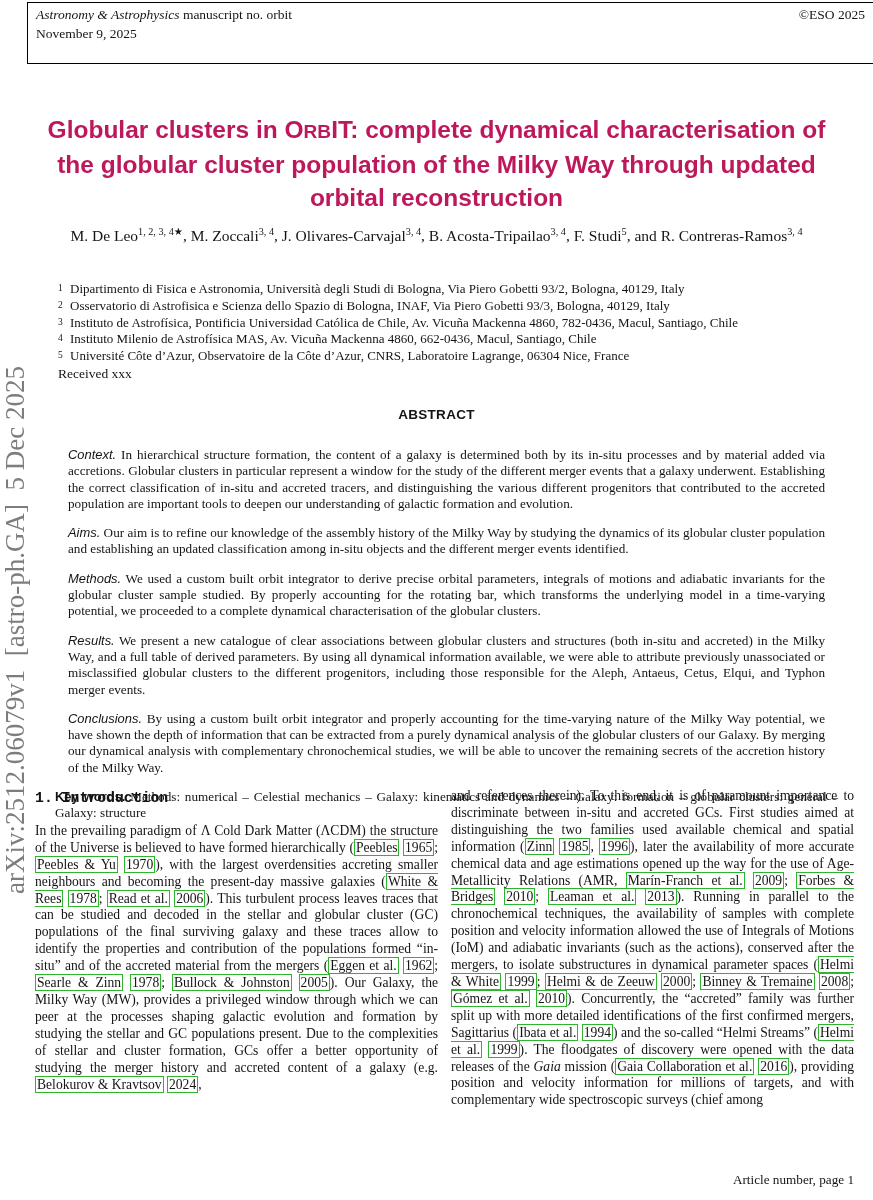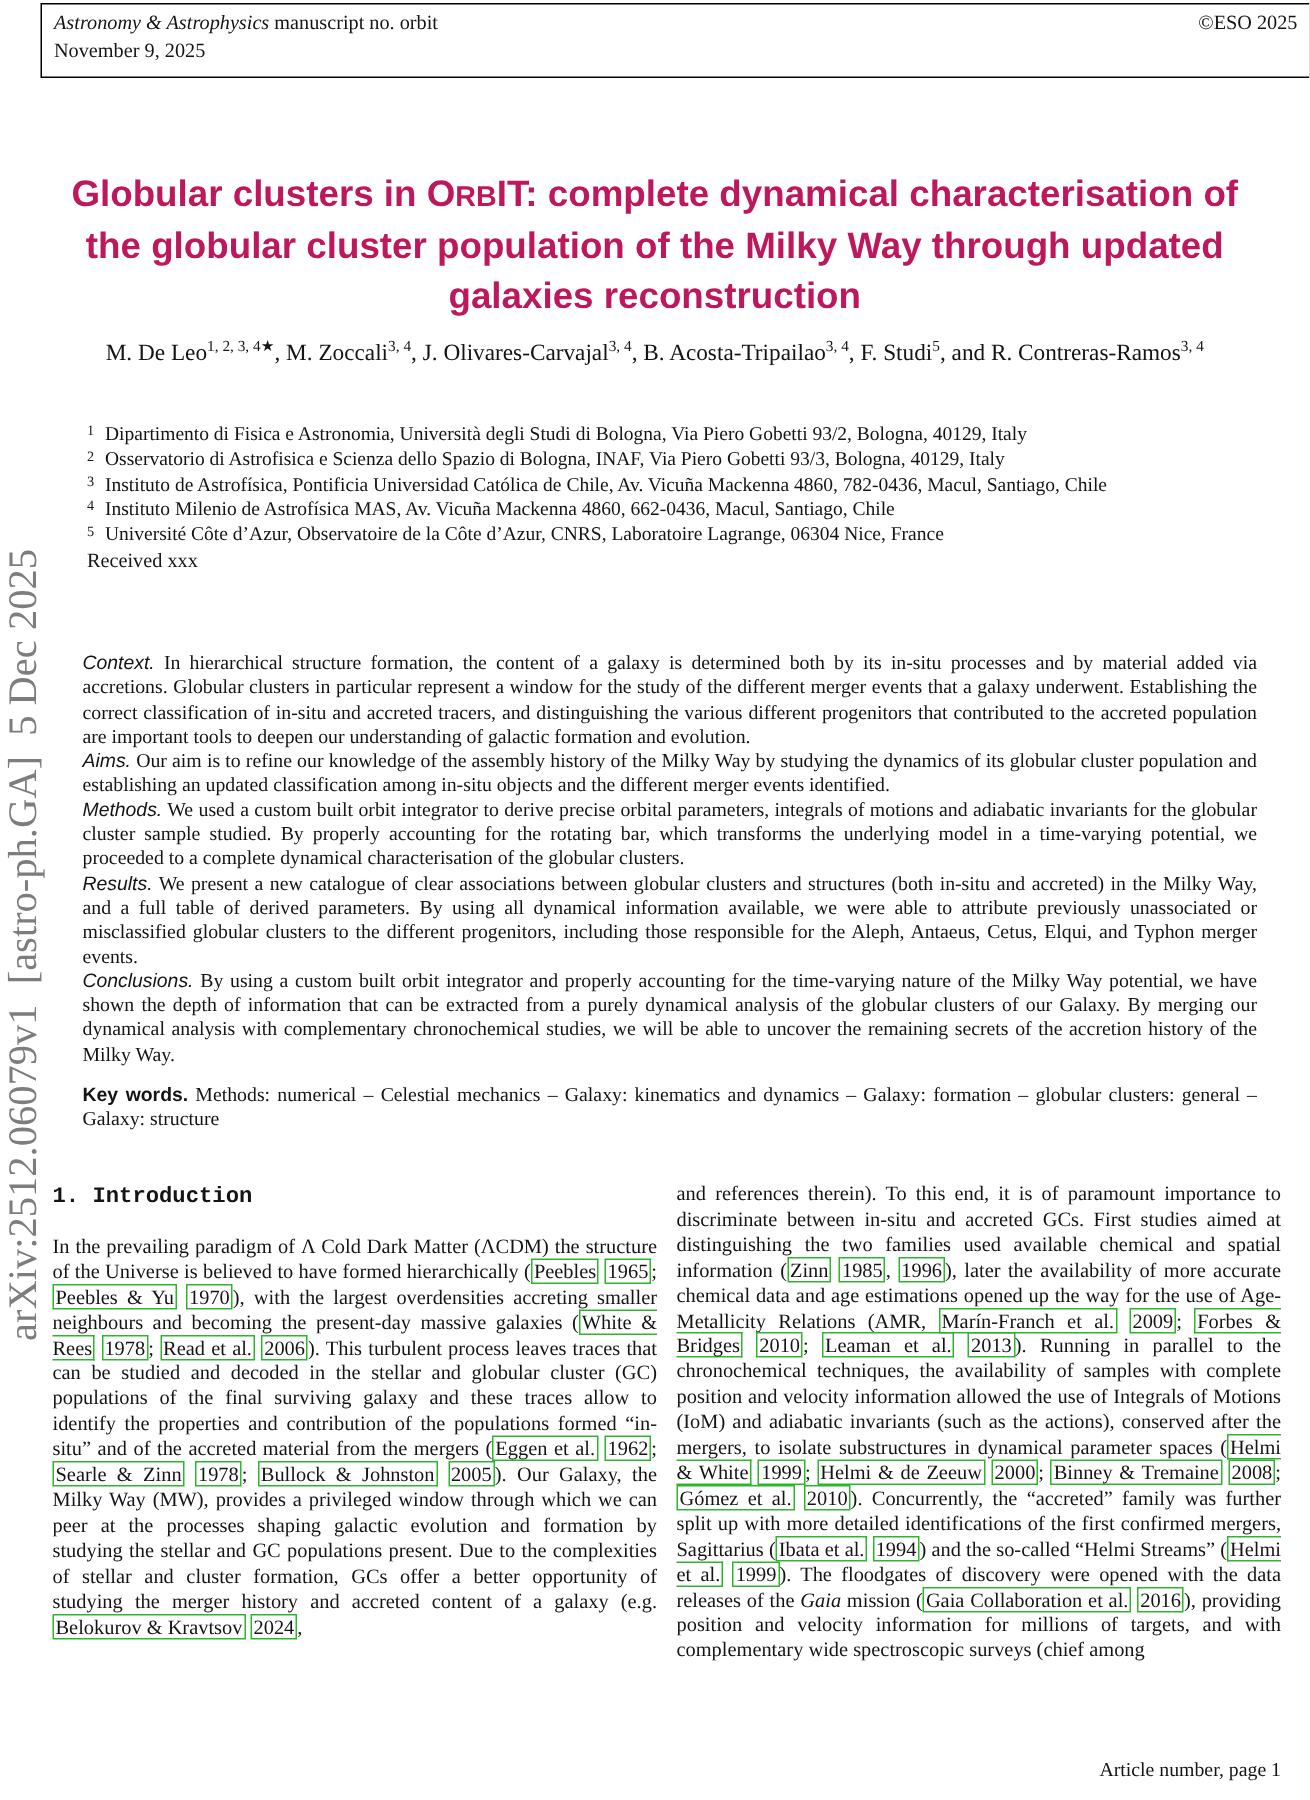"Astronomy & Astrophysics manuscript no." .header-box { padding: 3px 8px 8px 8px -> 3px 8px 20px 8px }
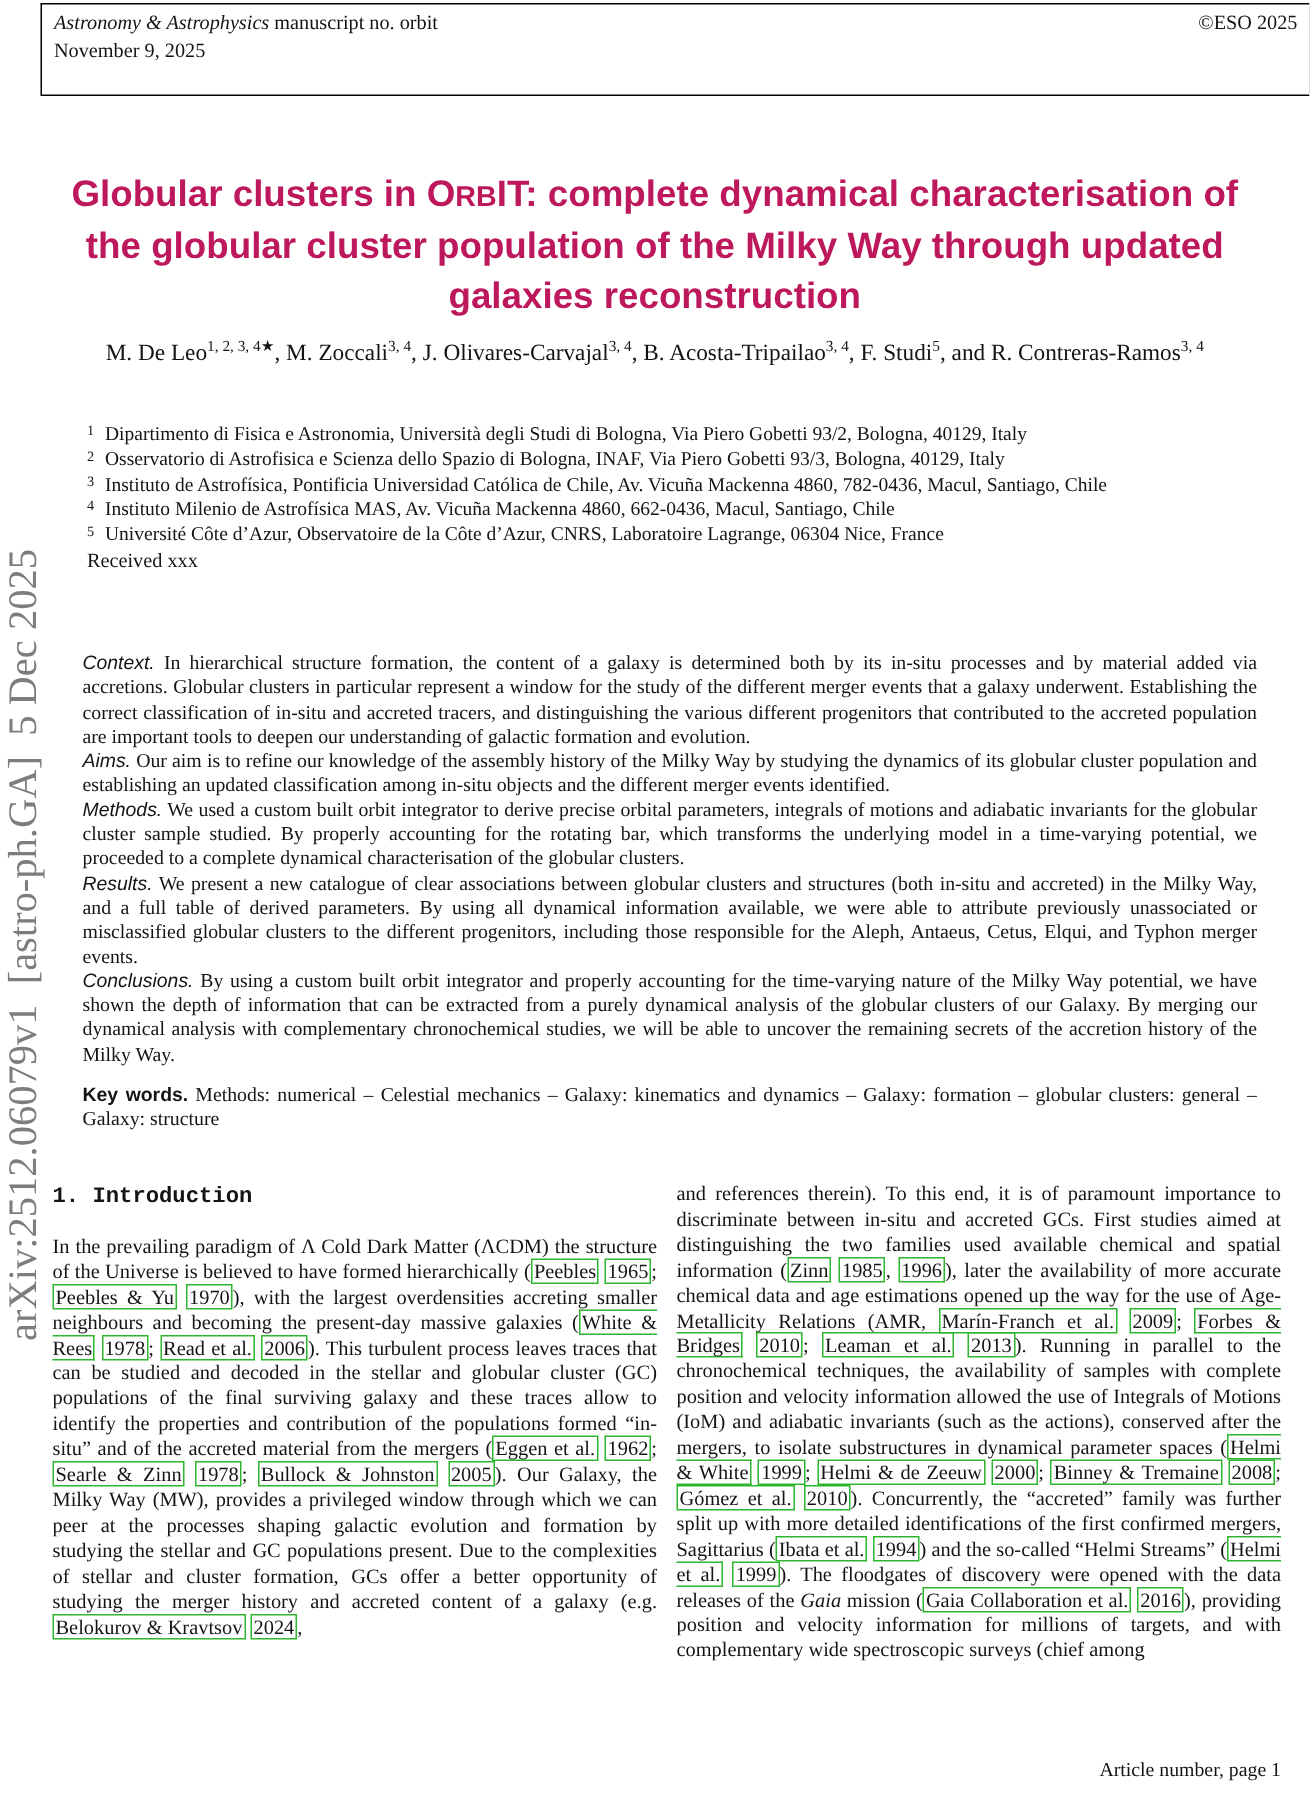"galaxies reconstruction" span { text: galaxies -> orbital }
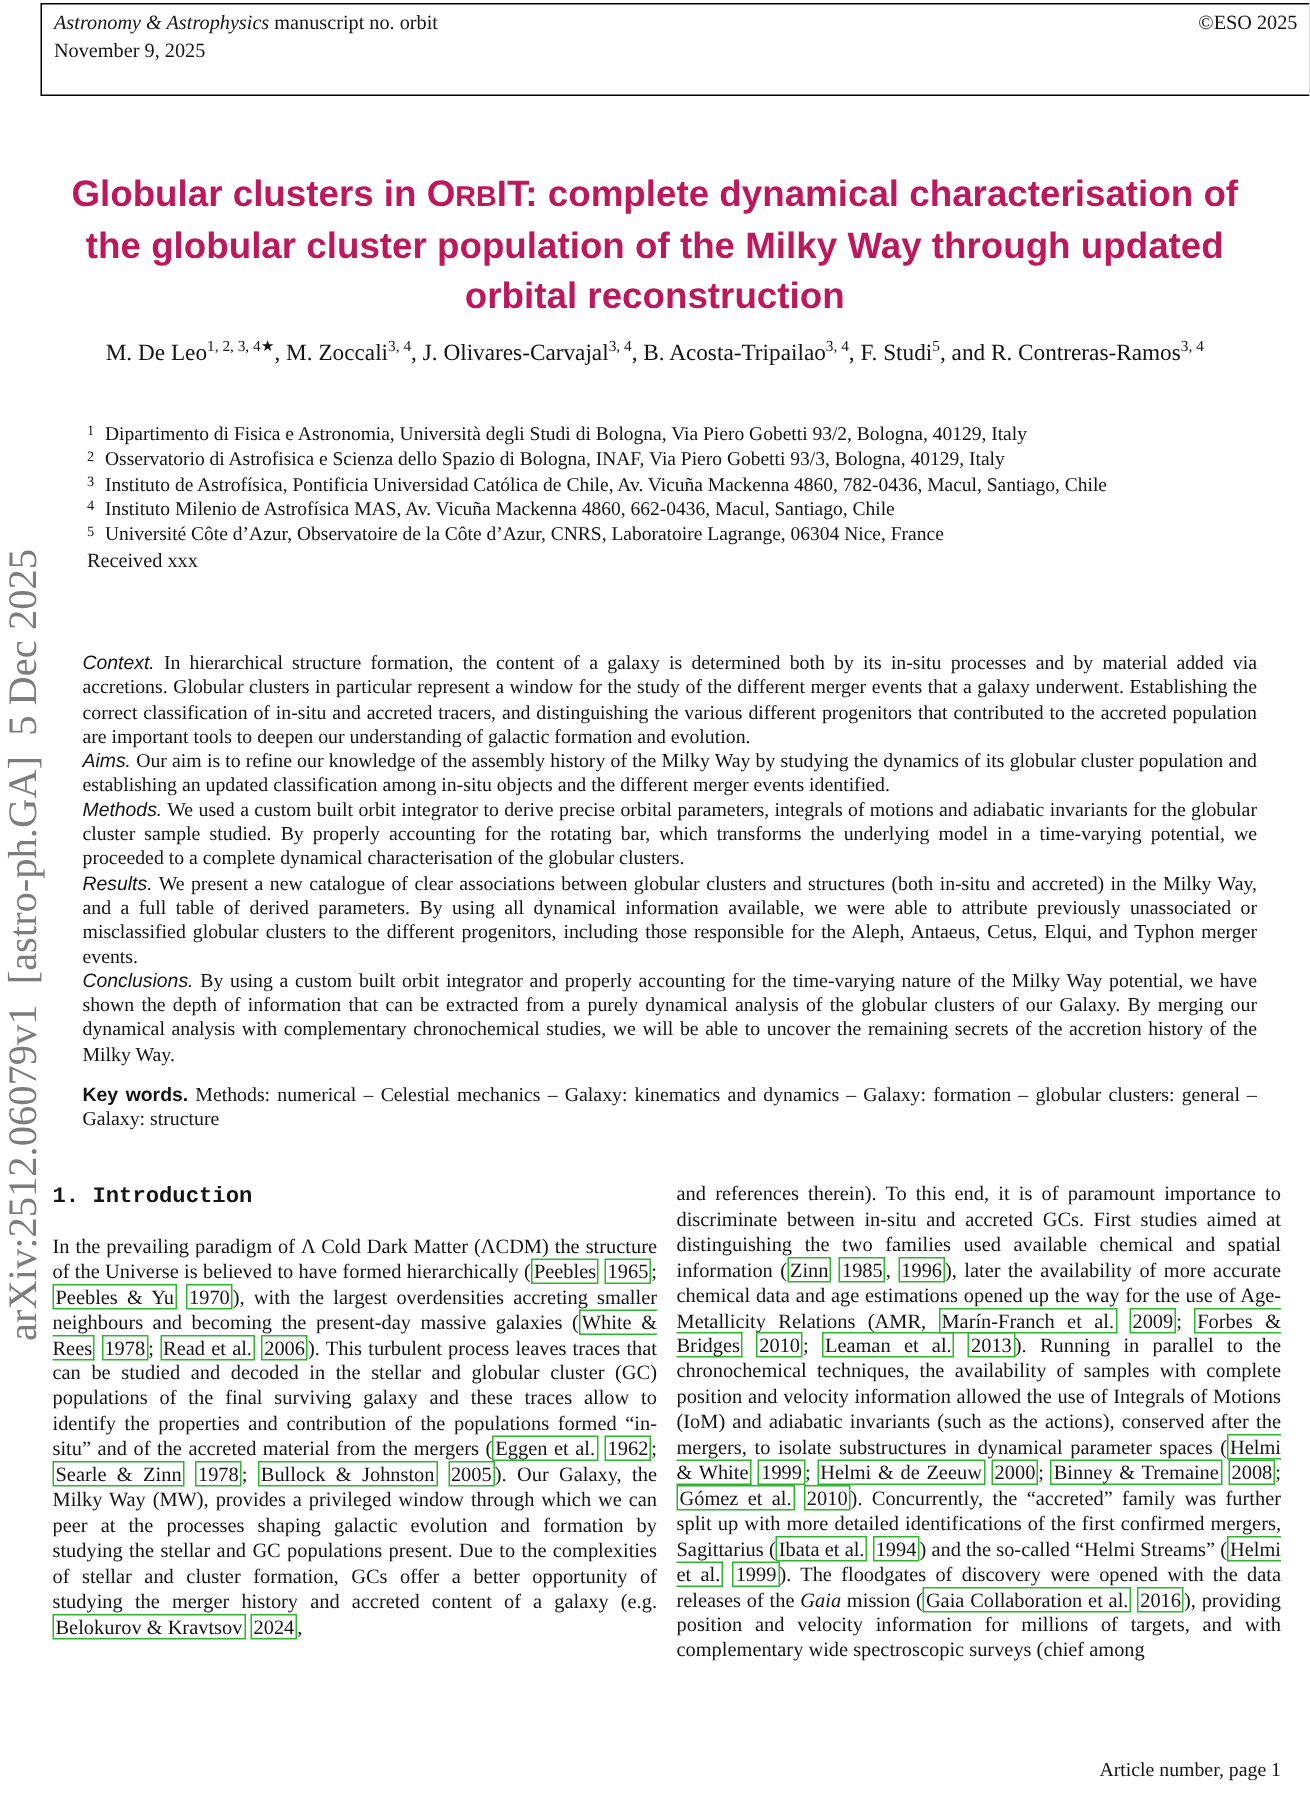"ABSTRACT" div.abs-head { html: none -> <div>ABSTRACT</div> }
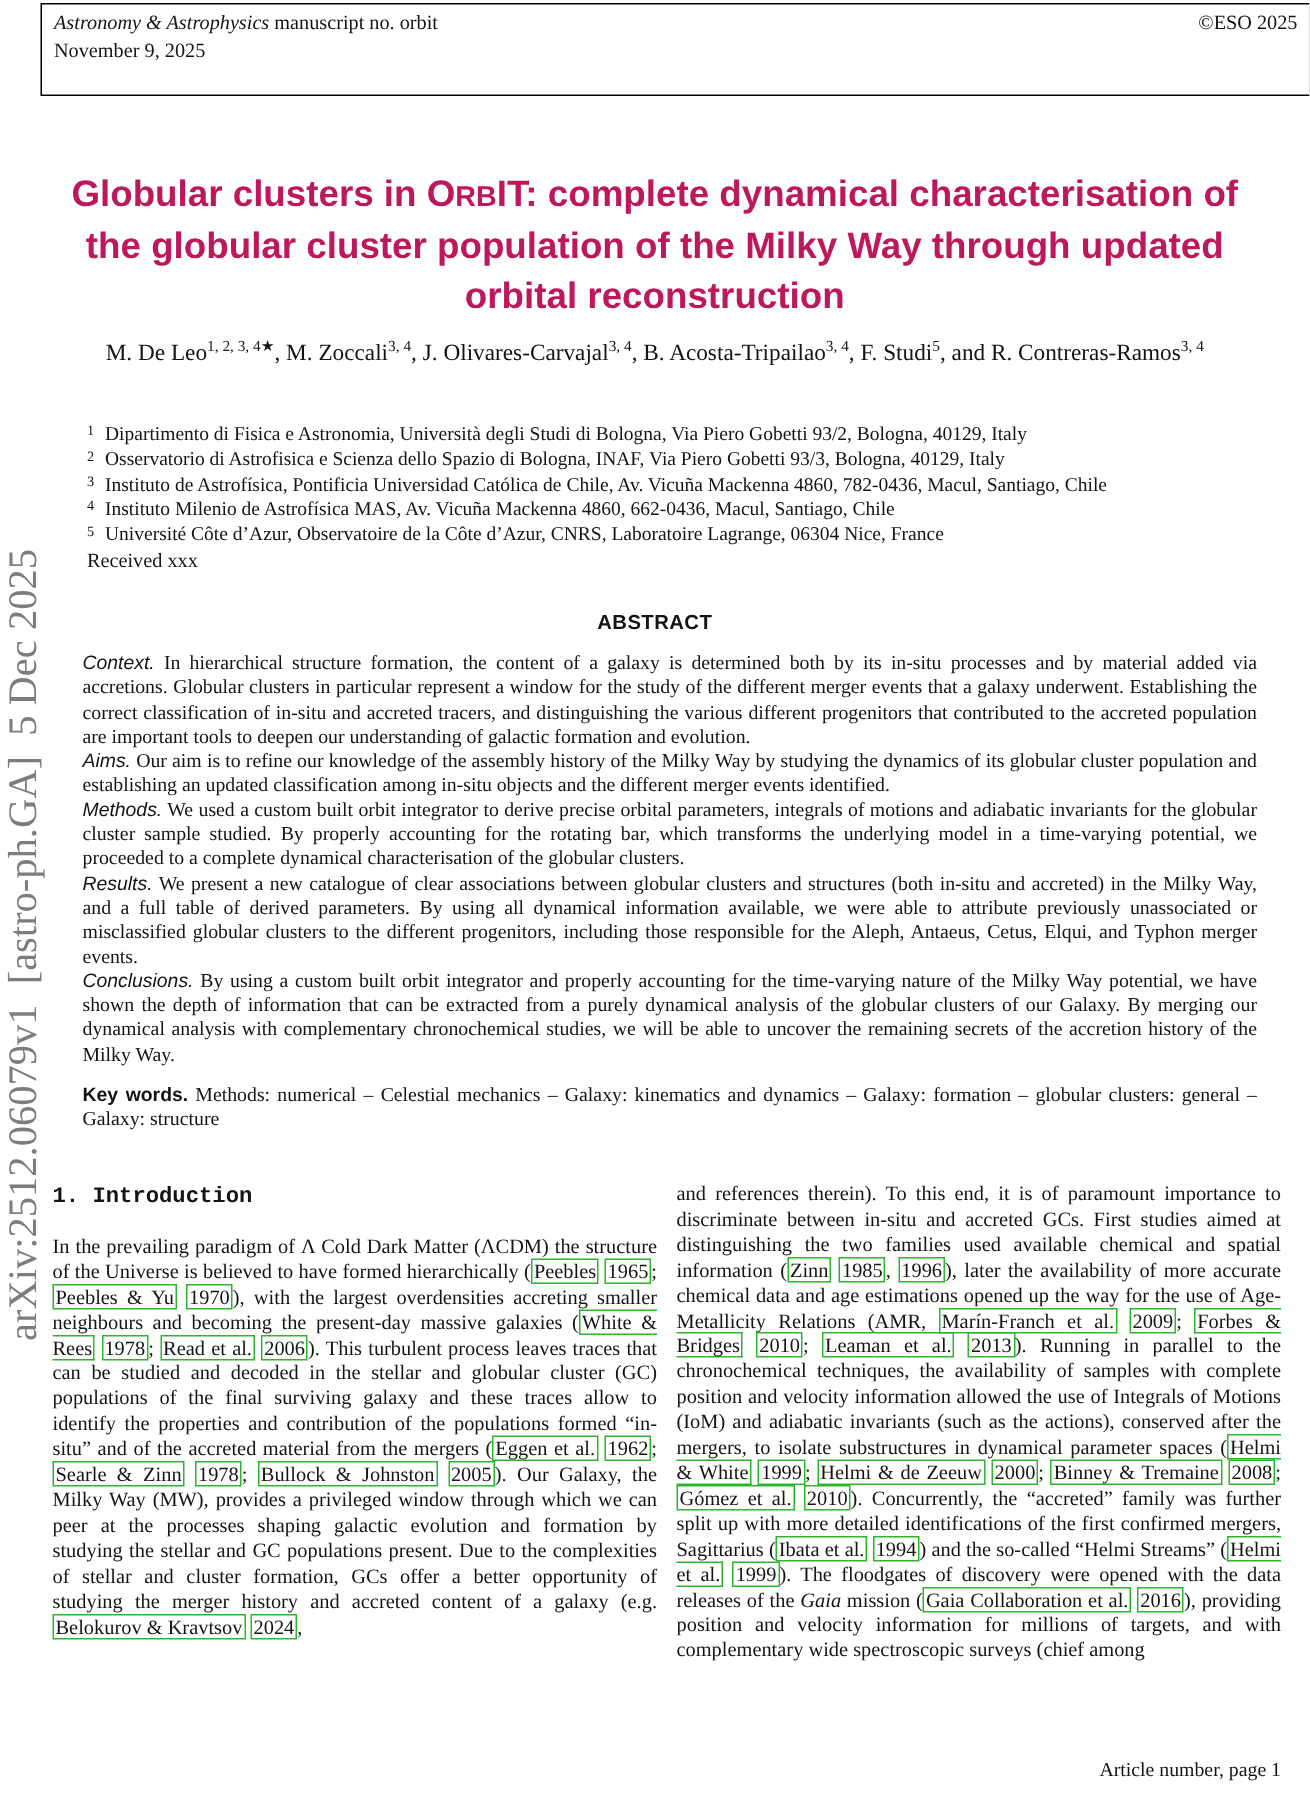"Context. In hierarchical structure" .abs-par { margin: 0 -> 13px }
